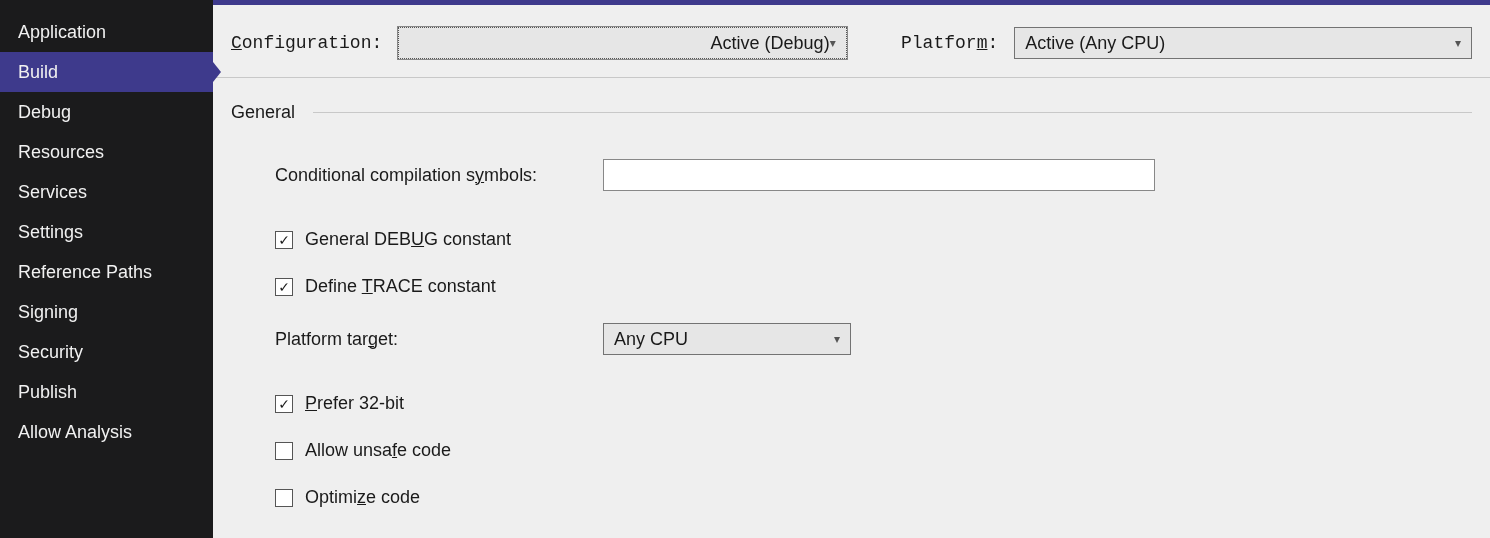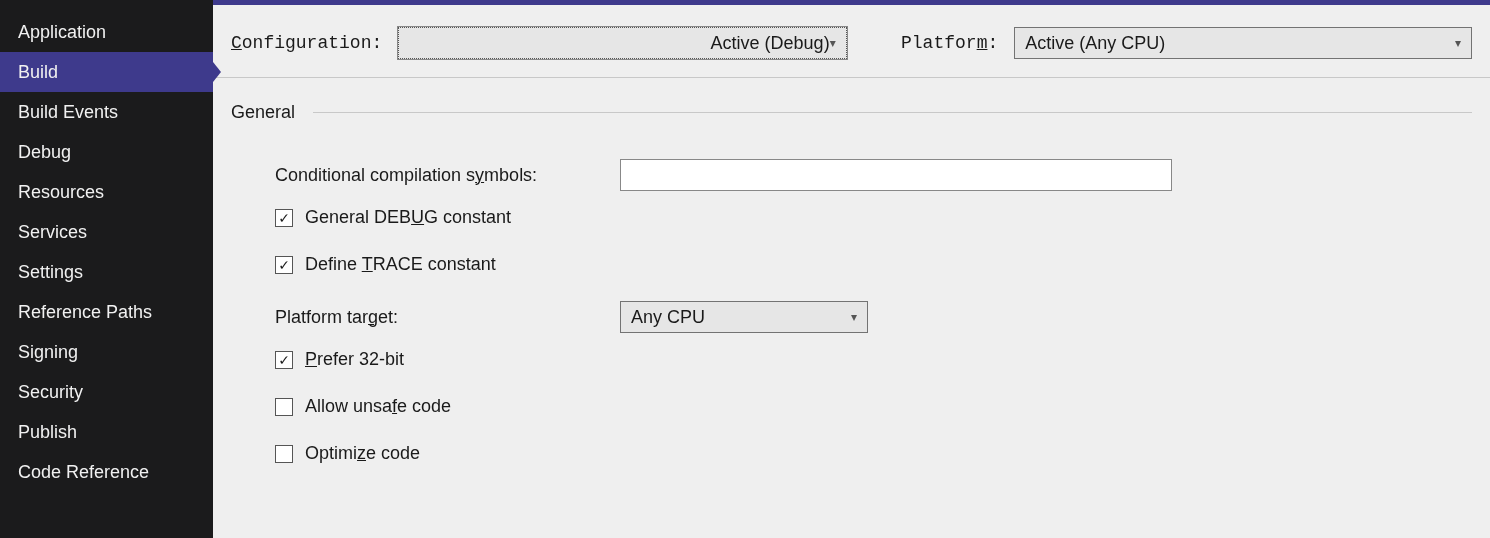"Build Events" div.sidebar-item { html: <div>Build Events</div> -> none }
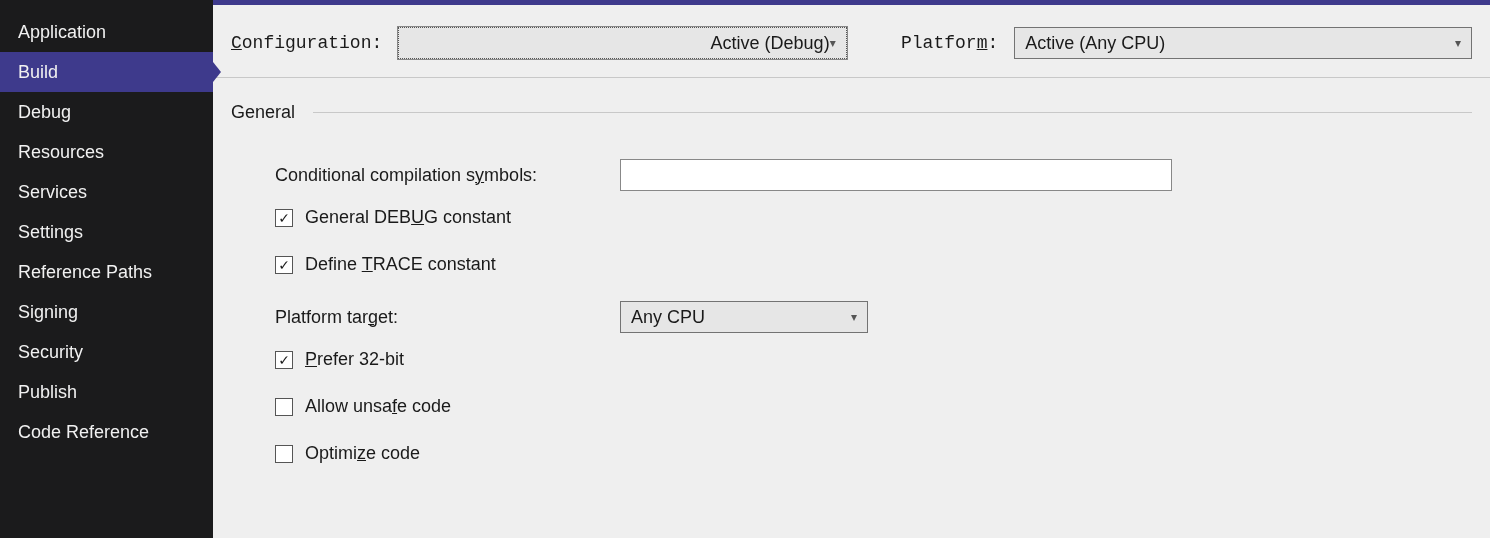"Conditional compilation symbols:" .form-row { gap: 17px -> none; margin-bottom: 16px -> 38px }
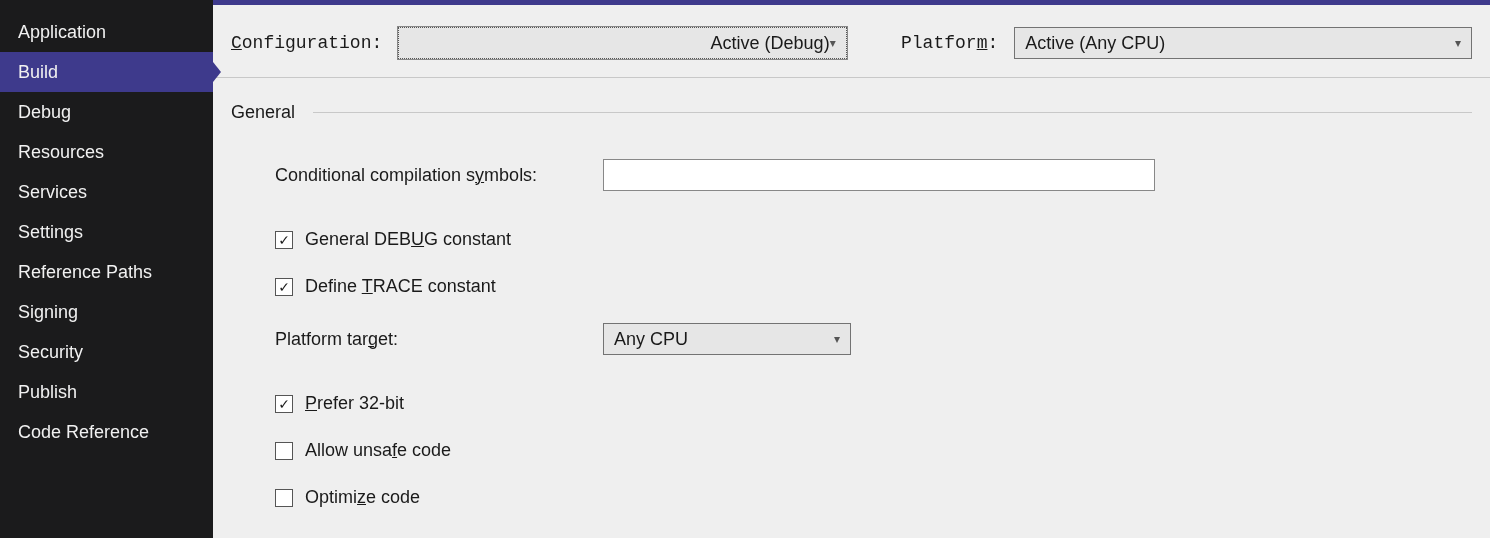"Code Reference" div.sidebar-item { text: Code Reference -> Allow Analysis }
